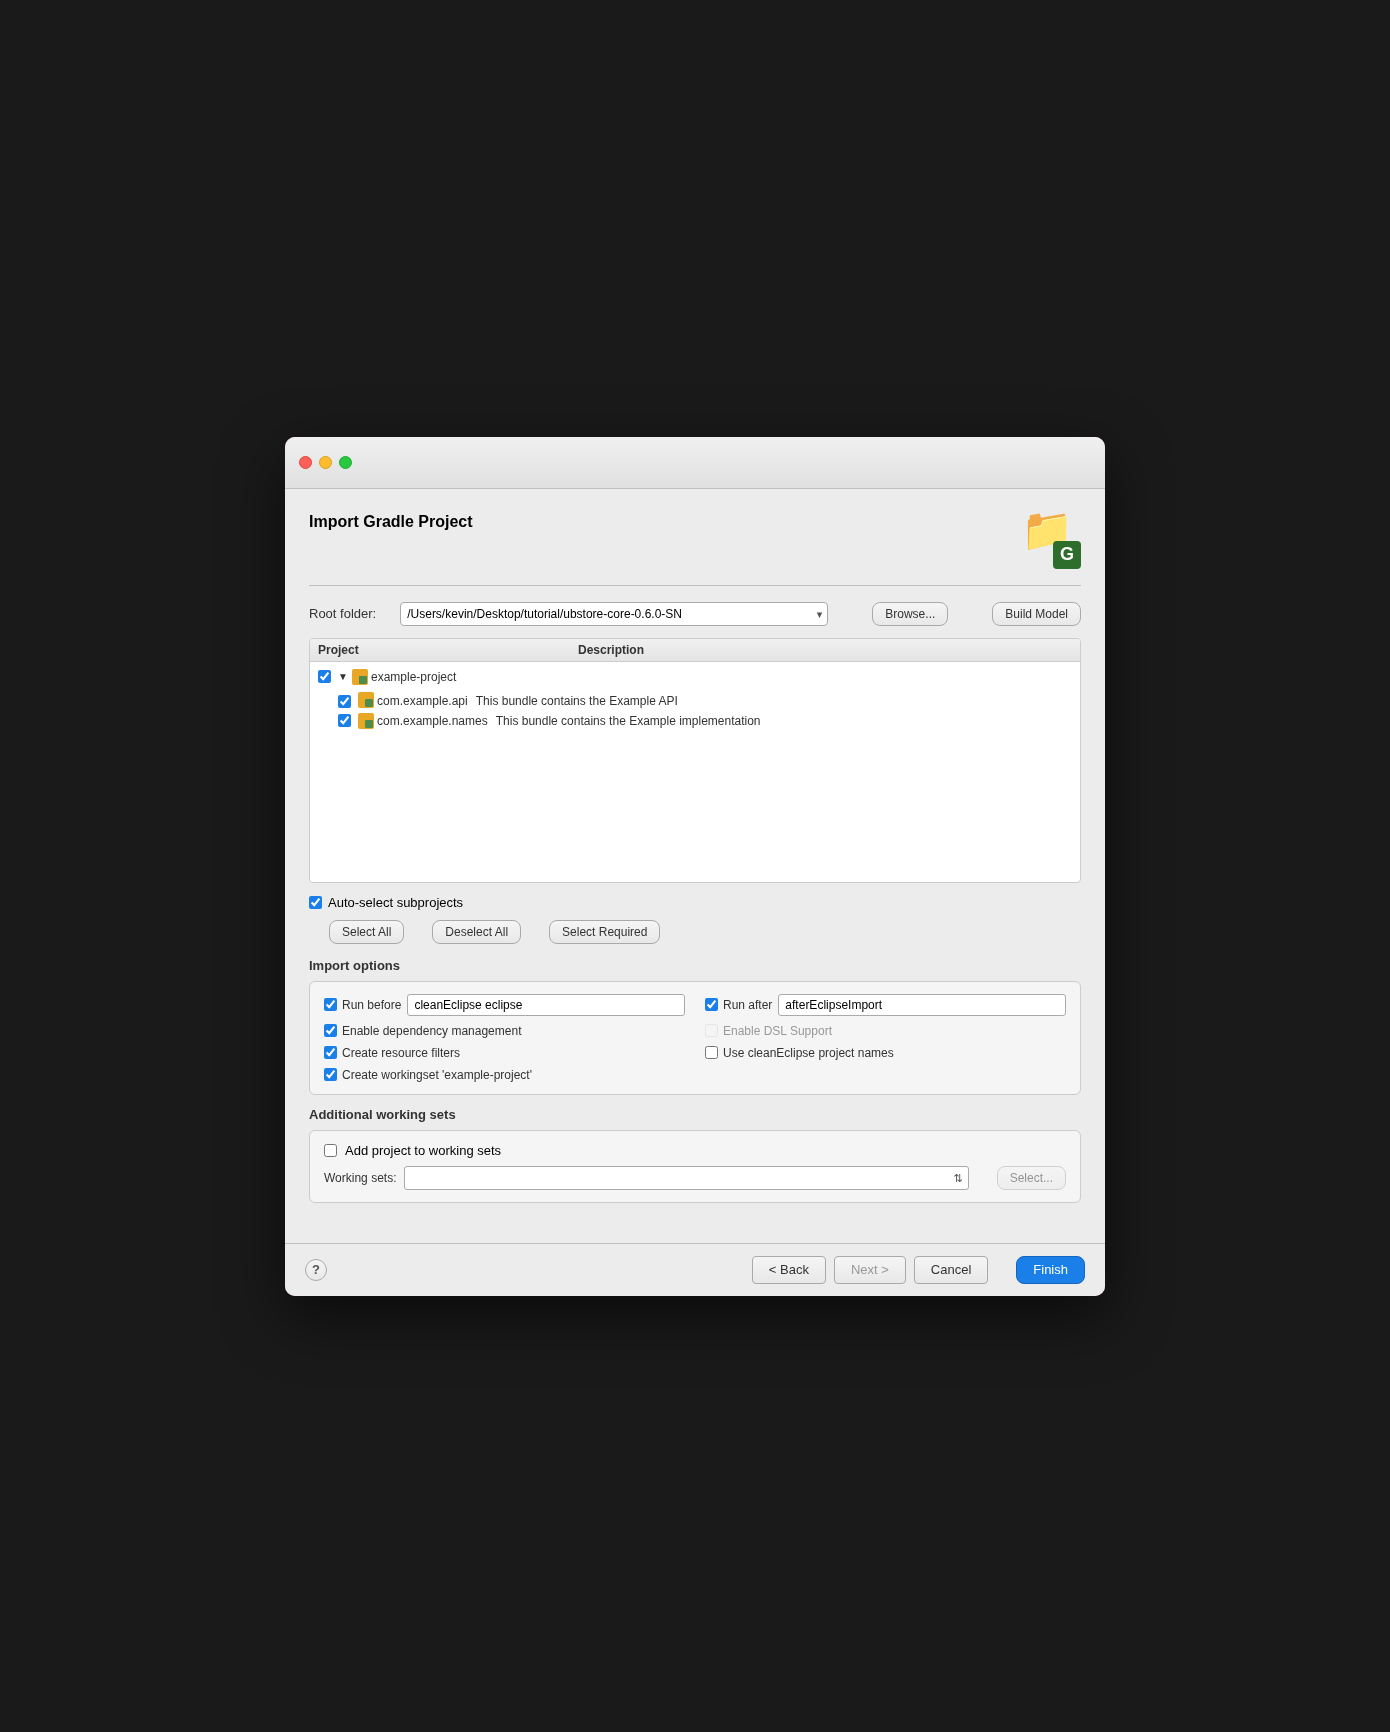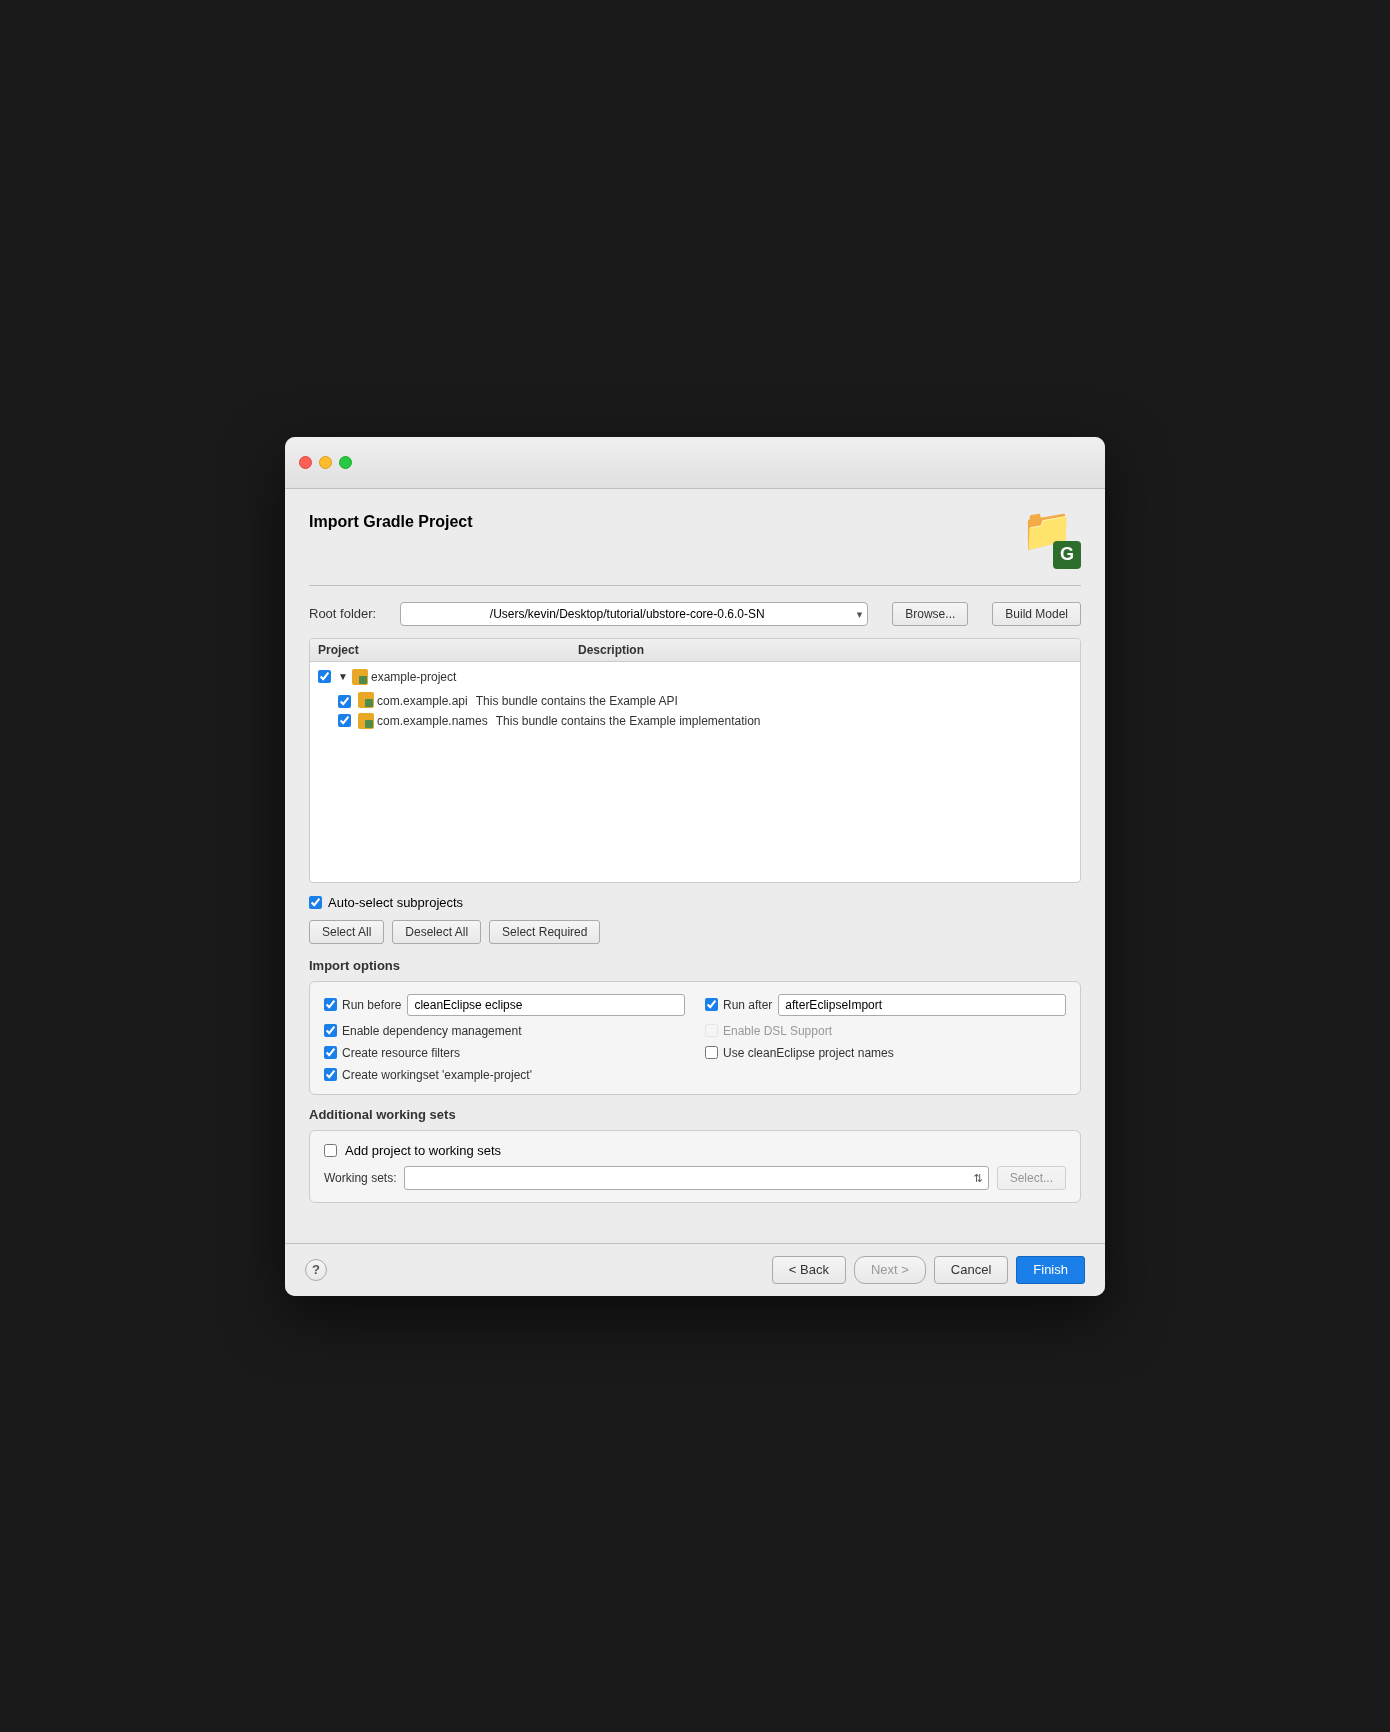"/Users/kevin/Desktop/tutorial/ubstore-co" .path-dropdown-wrapper select { text-align: center -> none }
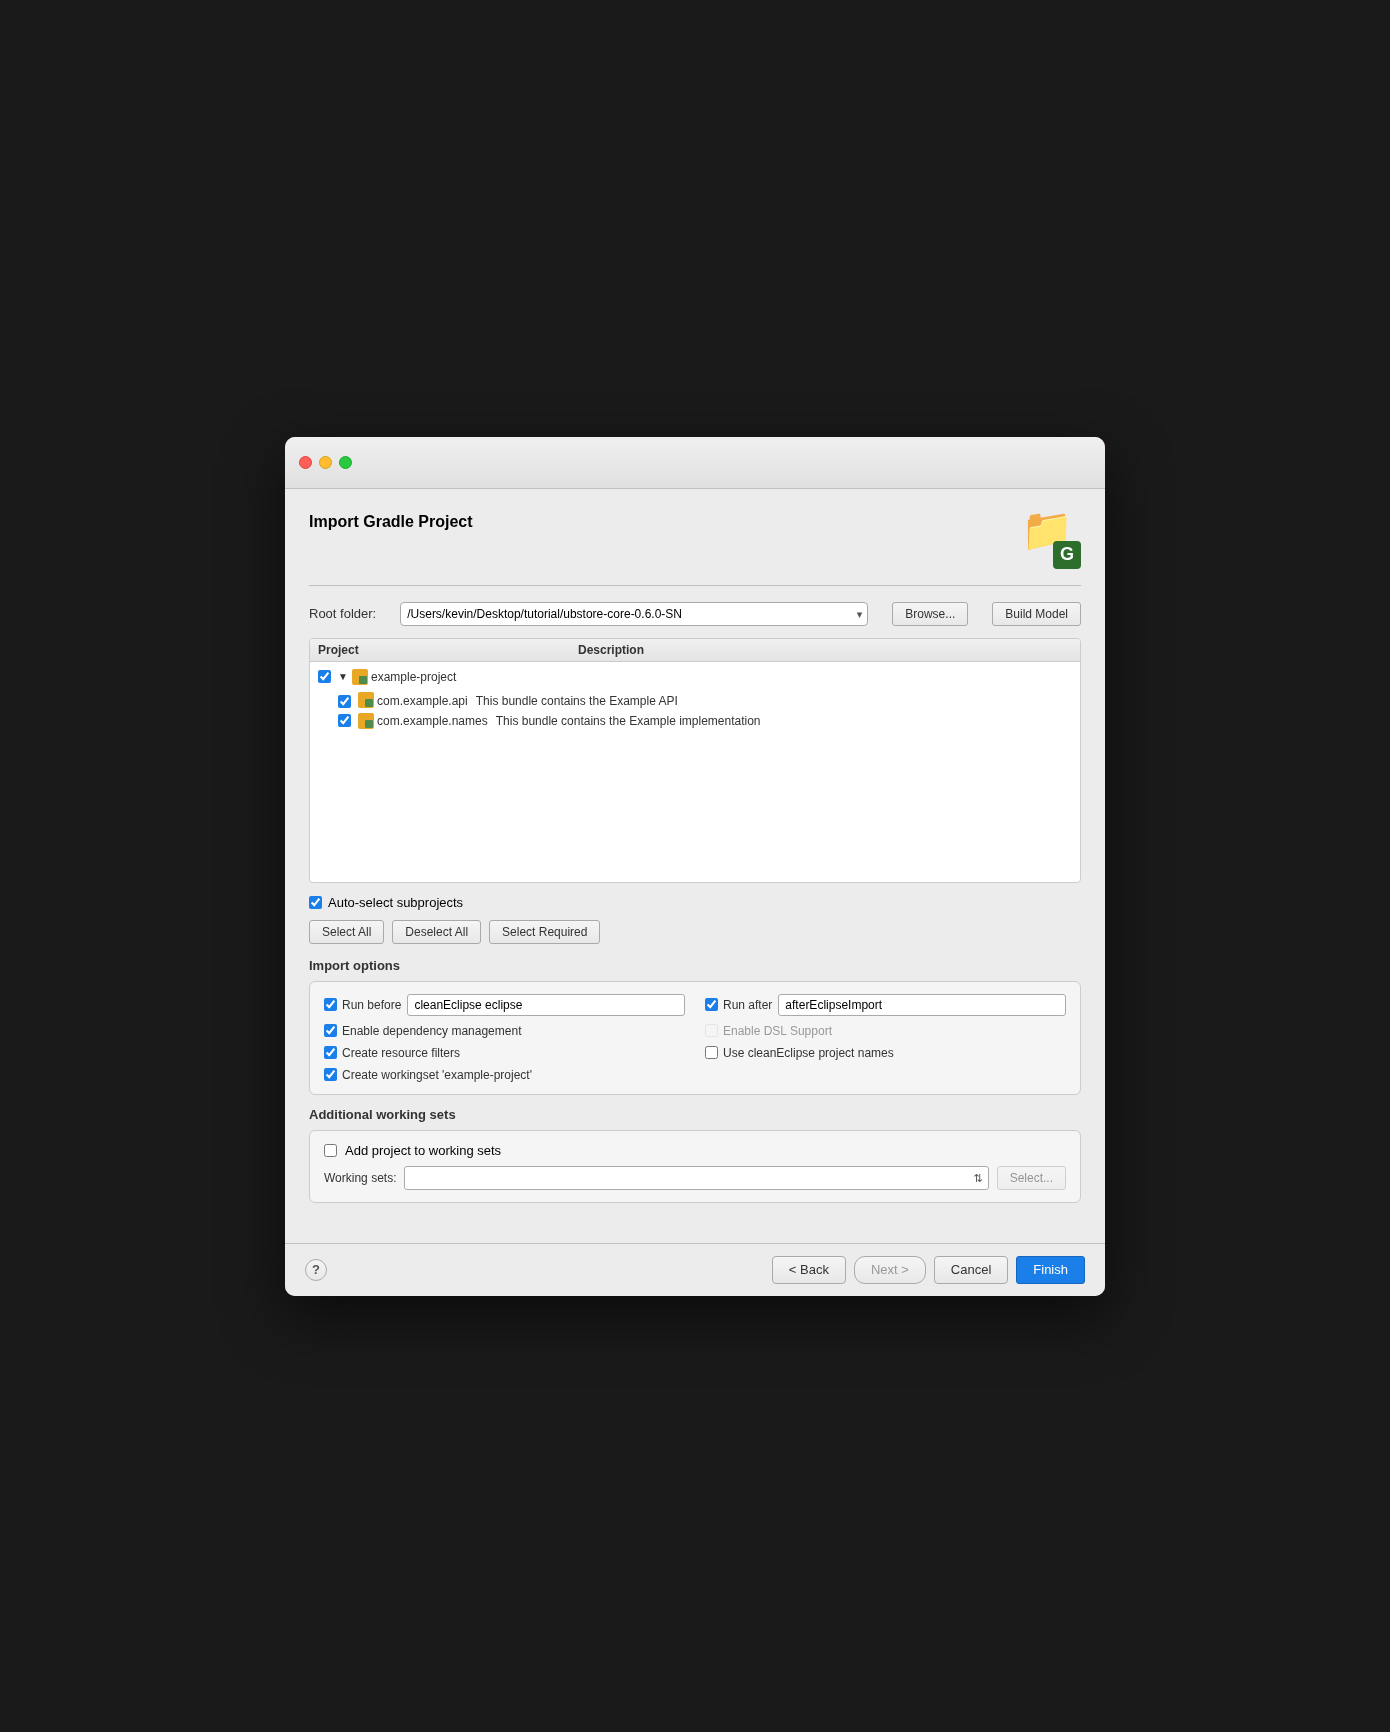"Browse..." .btn { border-radius: 3px -> 8px; margin-left: none -> 20px }
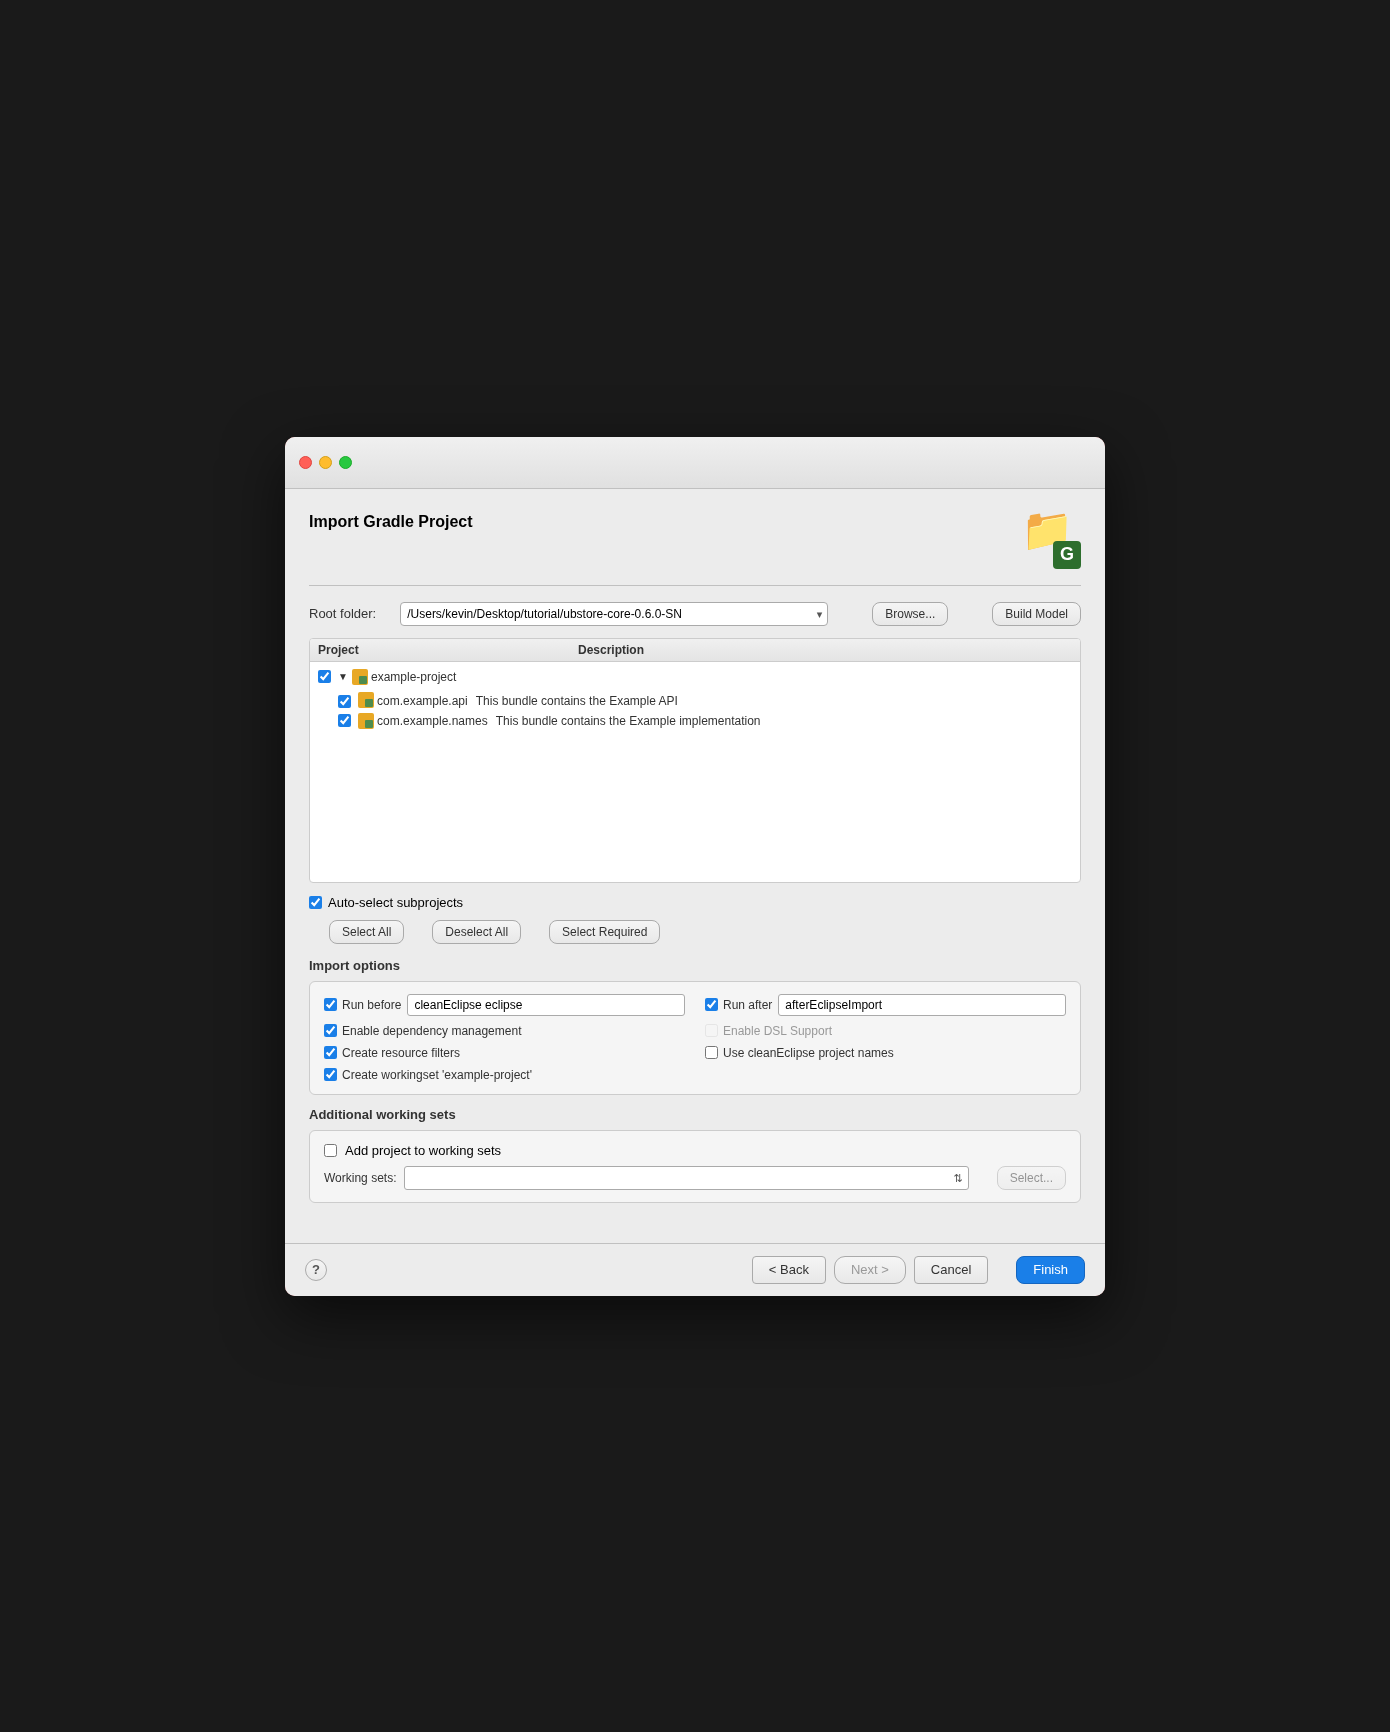"Next >" .btn-nav.disabled { border-radius: 11px -> none }
